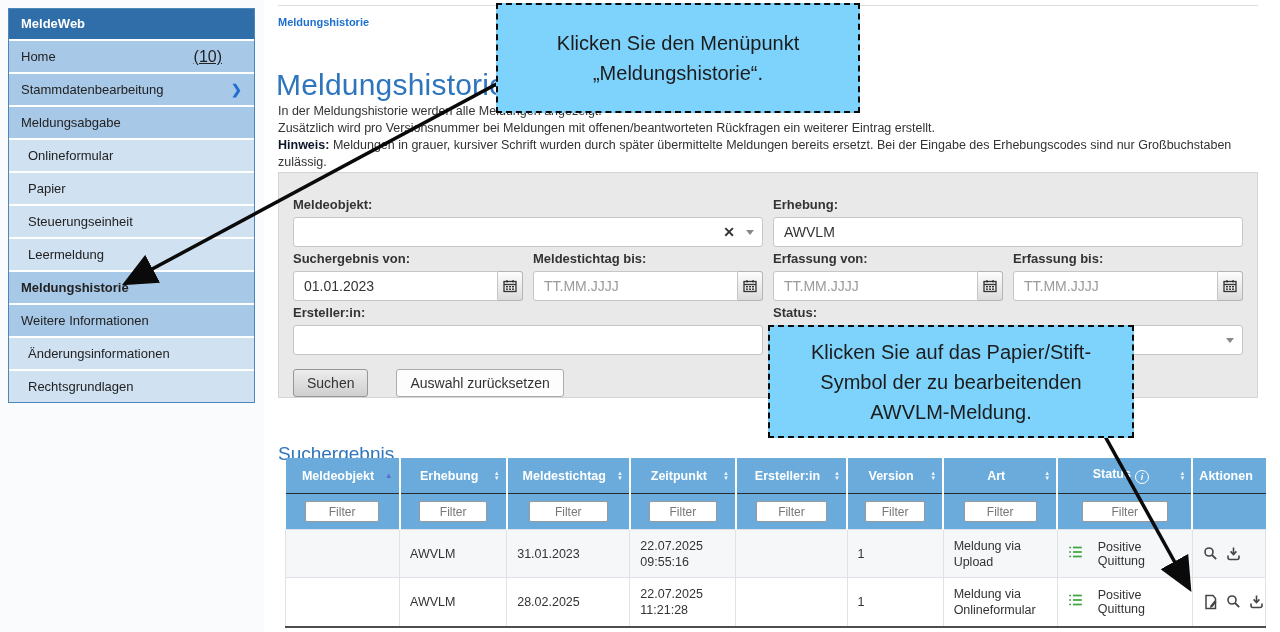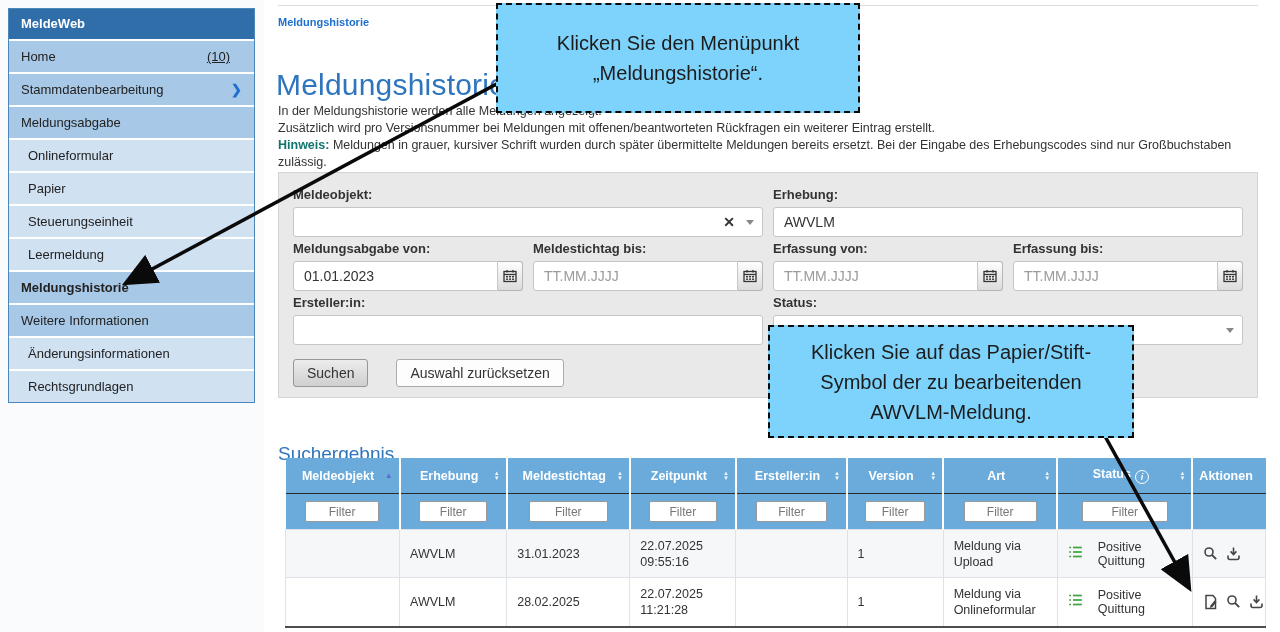"(10)" .sb-badge { font-size: 13px -> 16px; padding-right: 24px -> 32px }
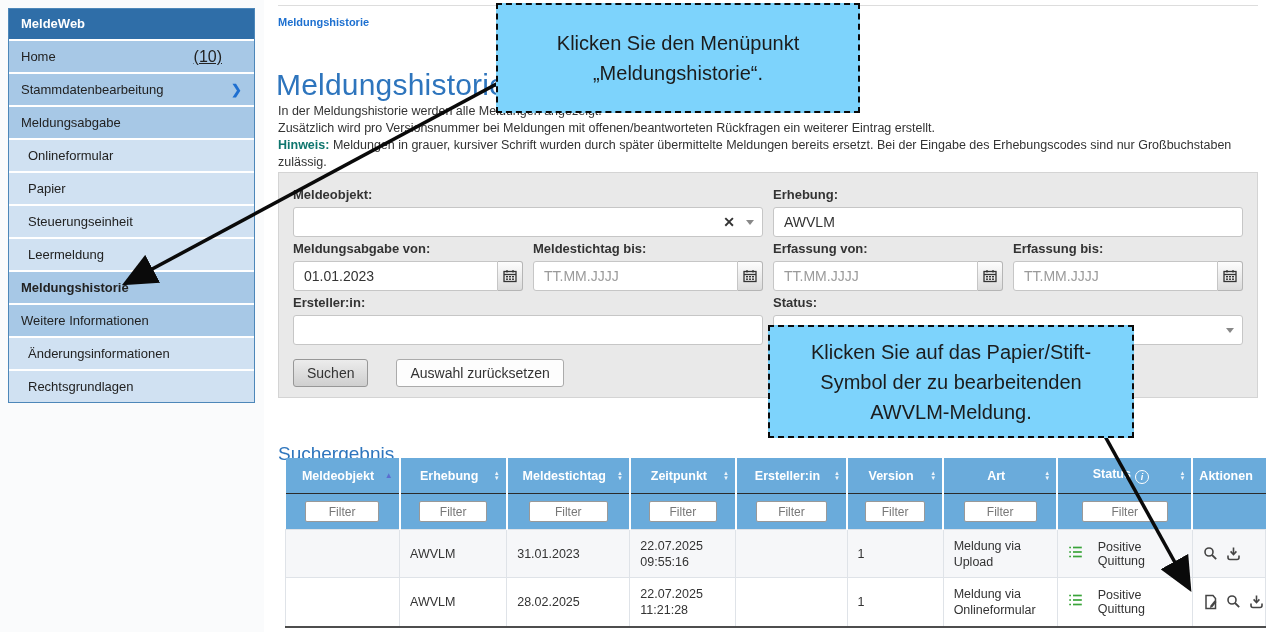"Hinweis:" .intro b { color: #0f766e -> #0f172a }
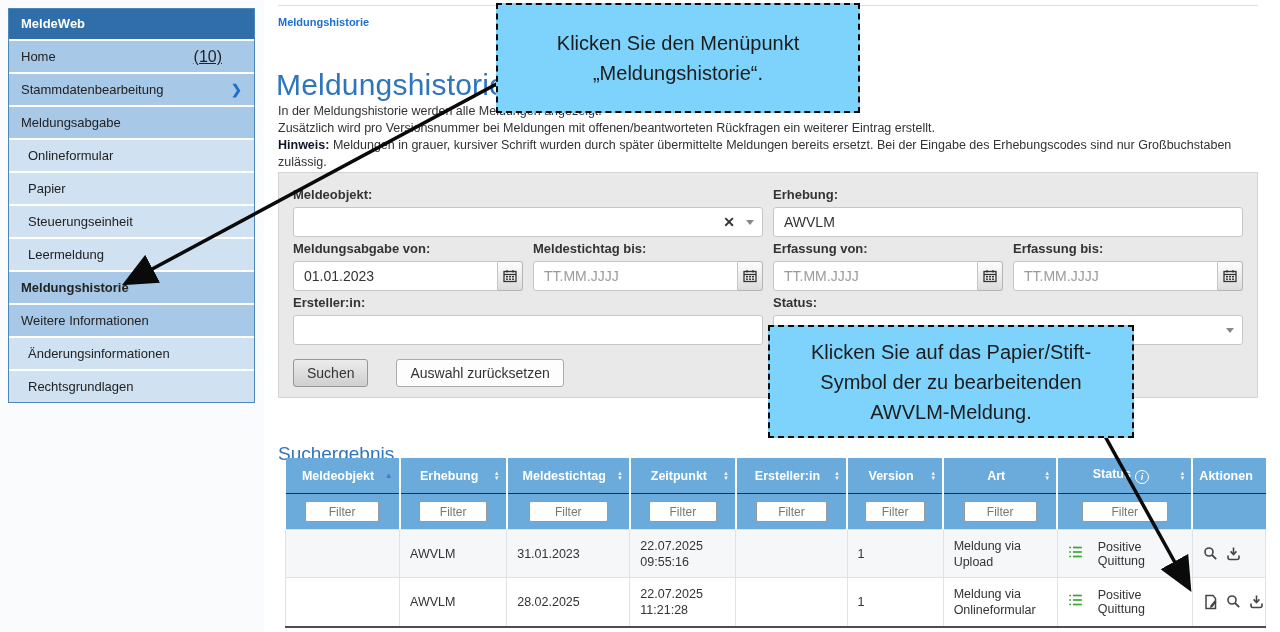"Meldeobjekt:" .fpanel { padding: 10px 14px -> 20px 14px }
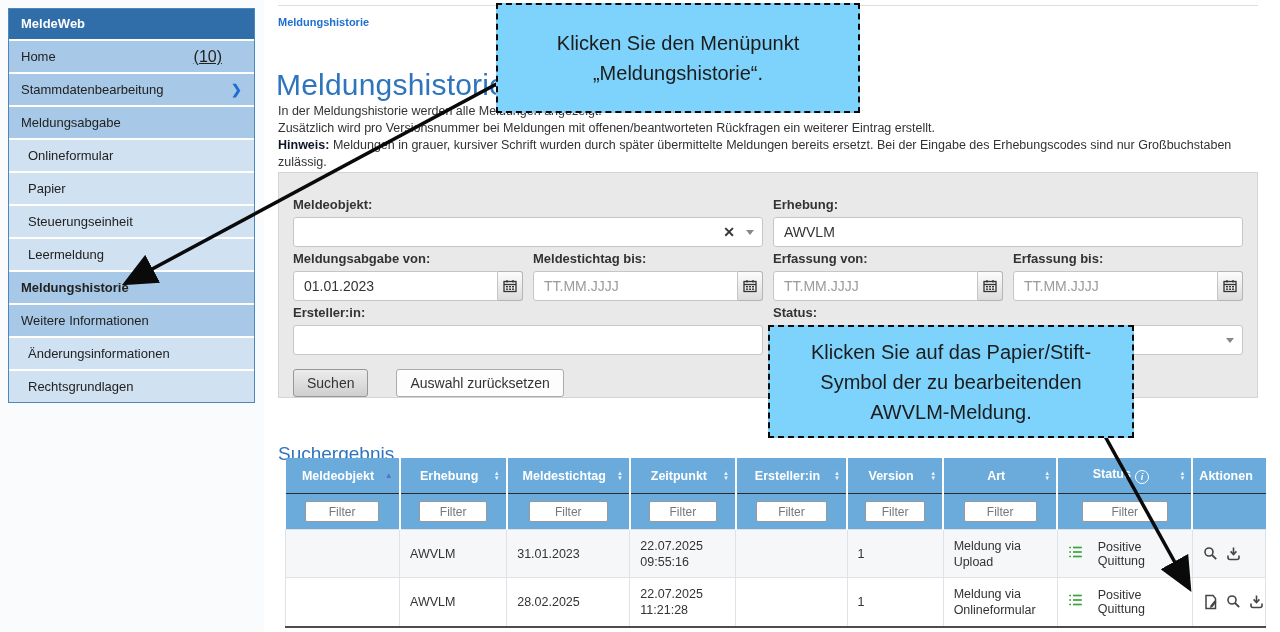"Meldungsabgabe von:" label.flabel { text: Meldungsabgabe -> Suchergebnis }
